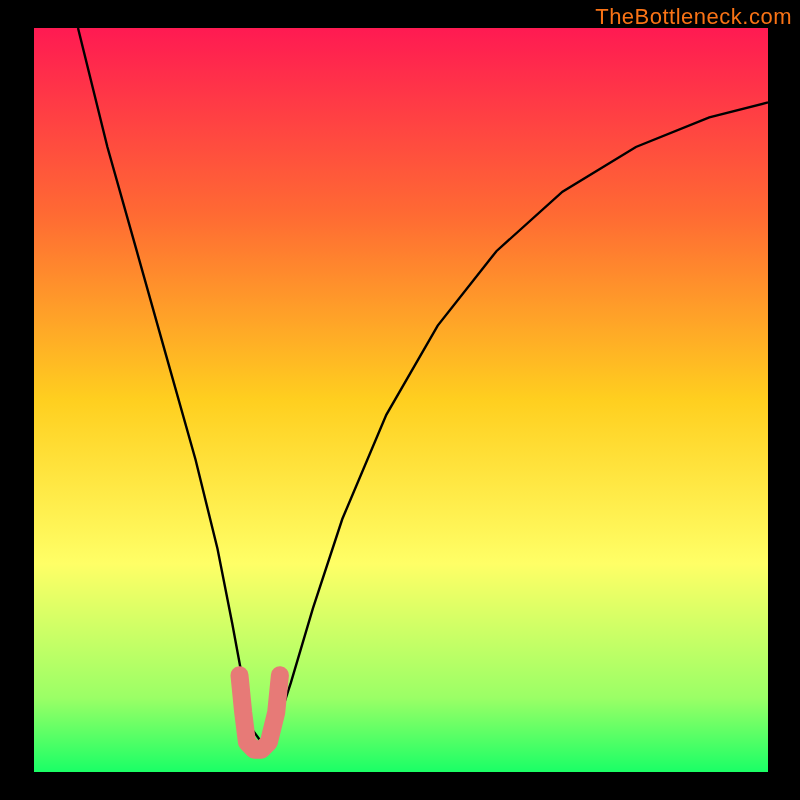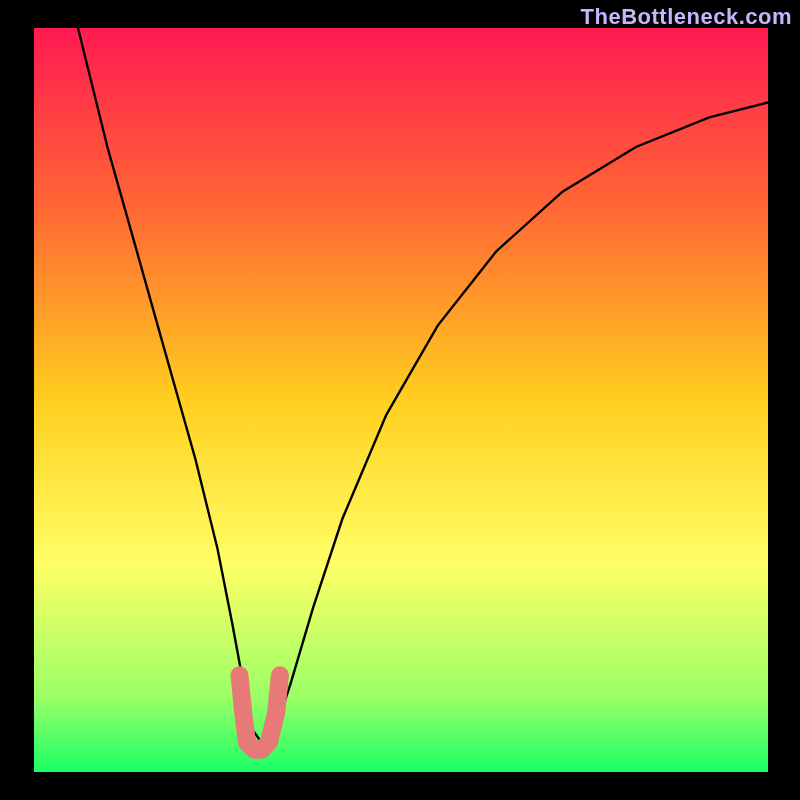"TheBottleneck.com" .watermark { color: #c4b5fd -> #f97316; font-weight: 700 -> 400 }
